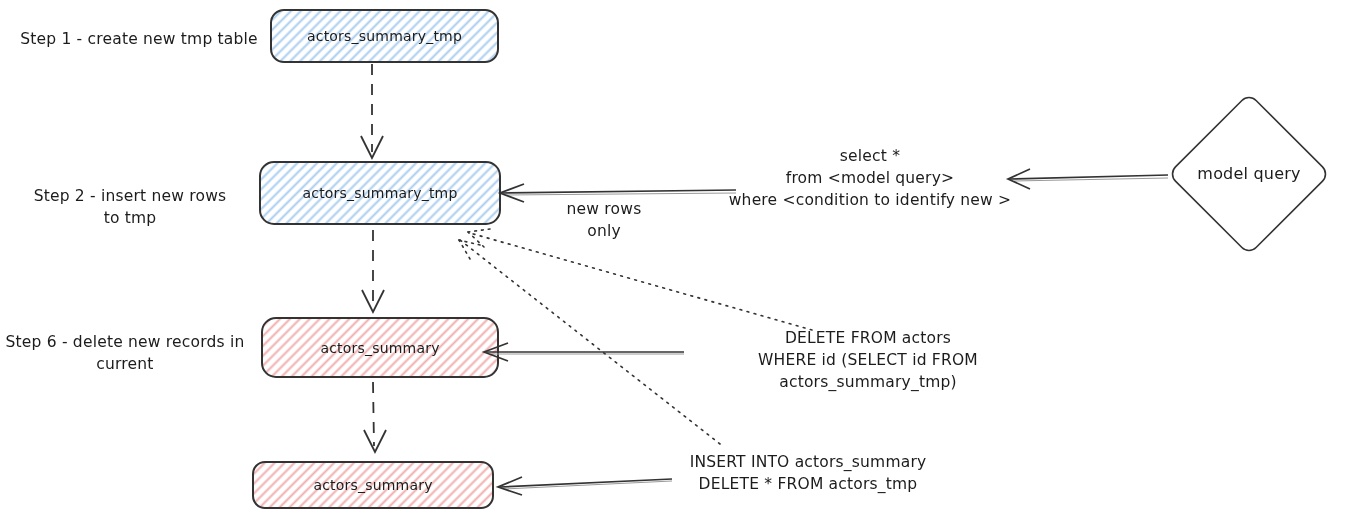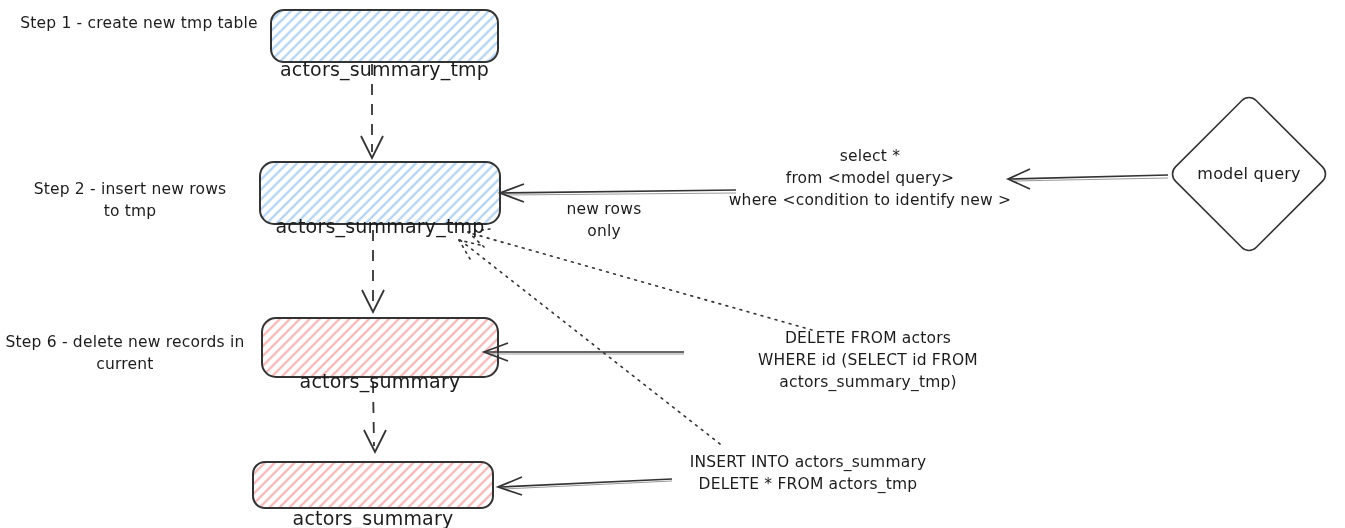"Step 1 - create new" div.txt { top: 12px -> 28px }
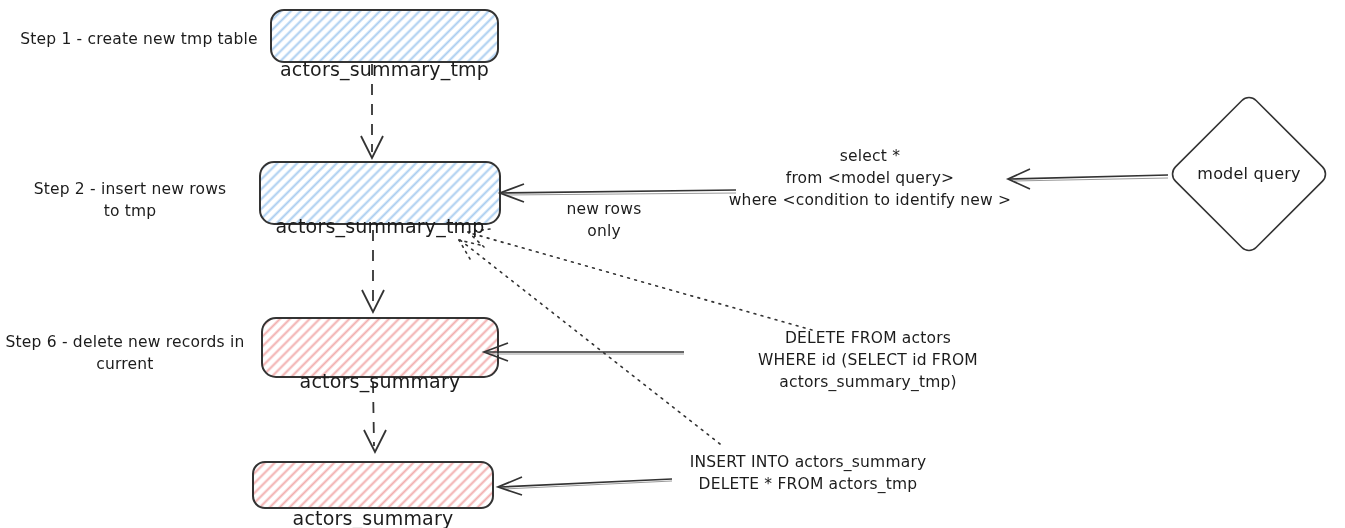"actors_summary_tmp" .boxlabel { font-size: 19px -> 14px; margin-top: 33px -> none }
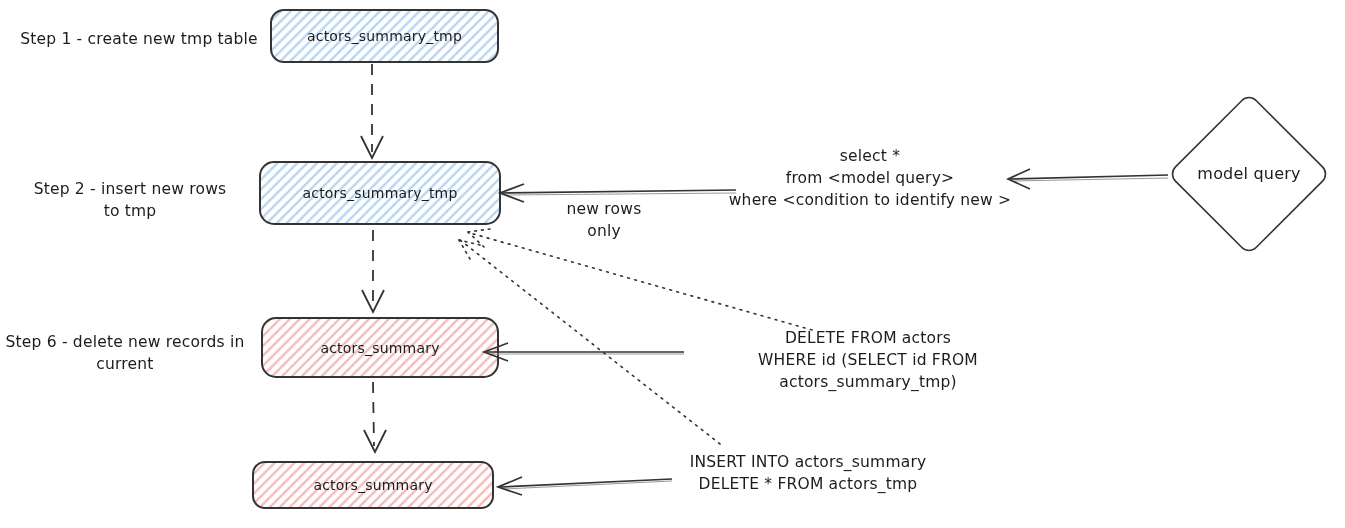"Step 2 - insert new" div.txt { top: 178px -> 185px }
